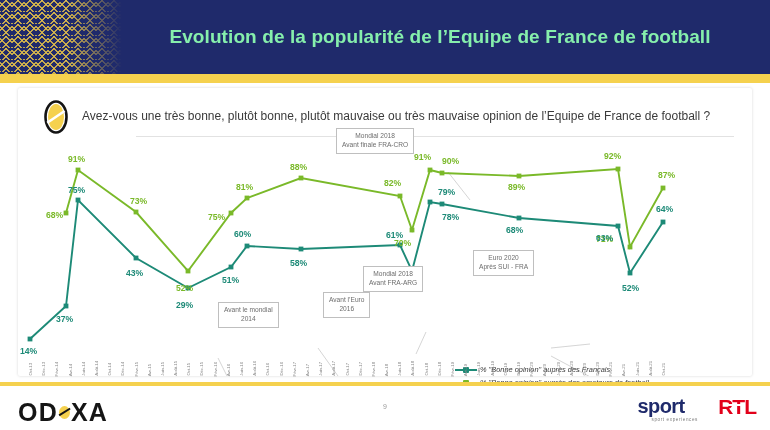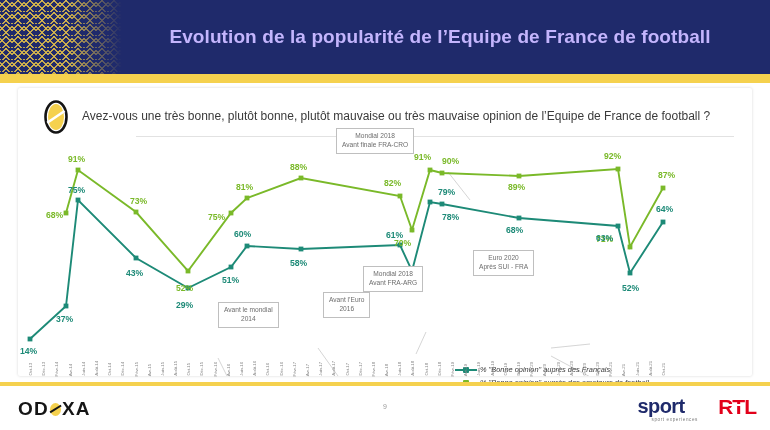"Evolution de la popularité de" .header-title { color: #c4b5fd -> #86efac }
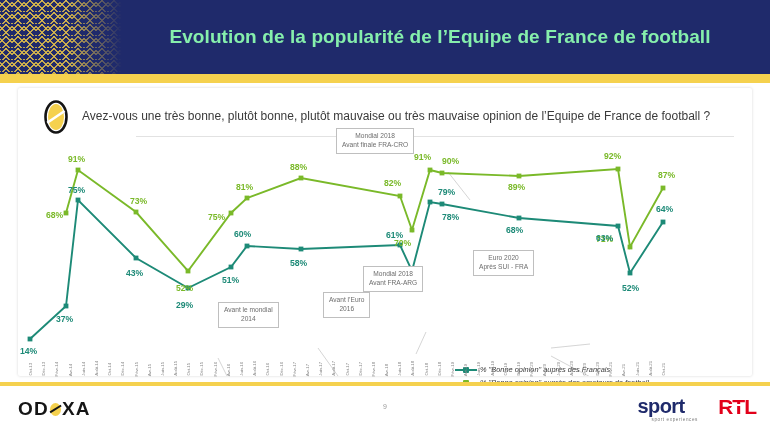"OD" .odoxa-logo { font-size: 19px -> 25px }
